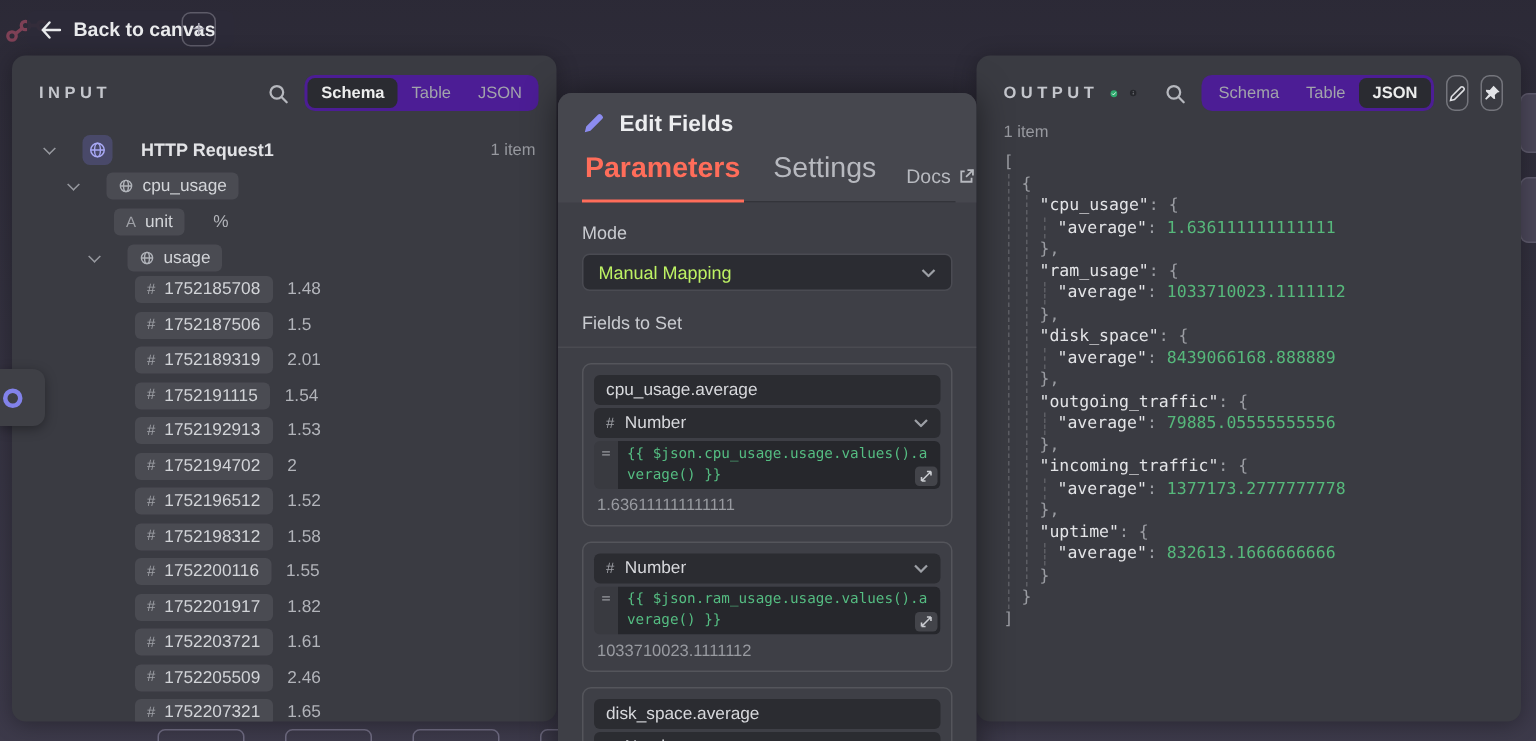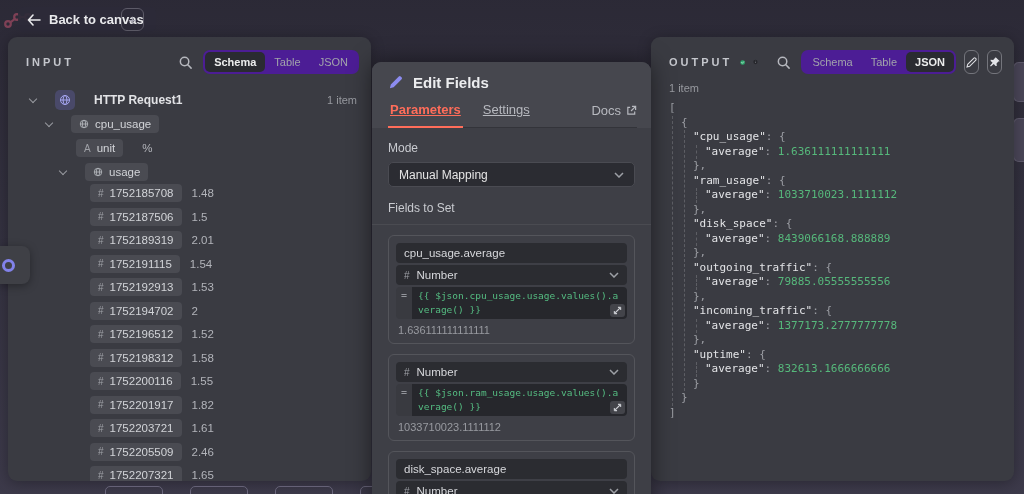"Parameters" .tab { font-size: 13px -> 19px; text-decoration: underline -> none }
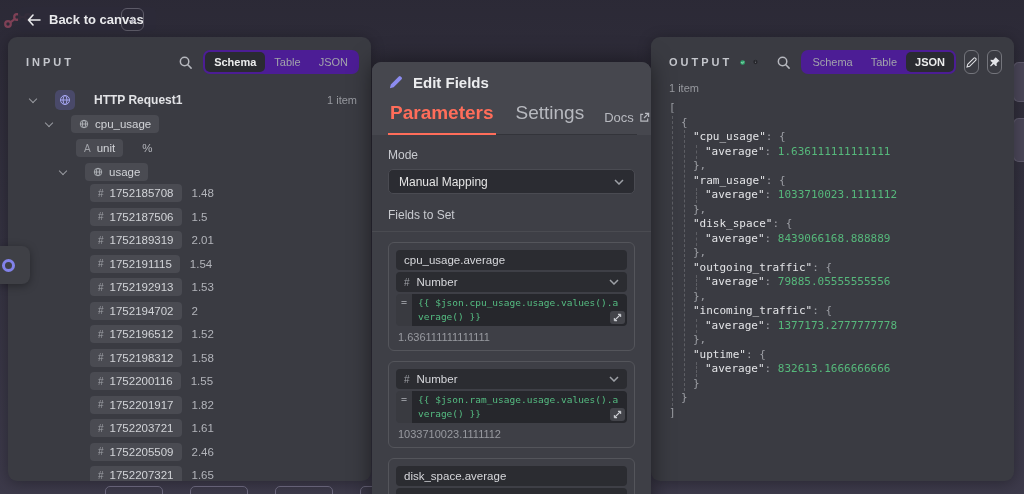"Manual Mapping" .select { color: #e5e5e5 -> #bef264 }
